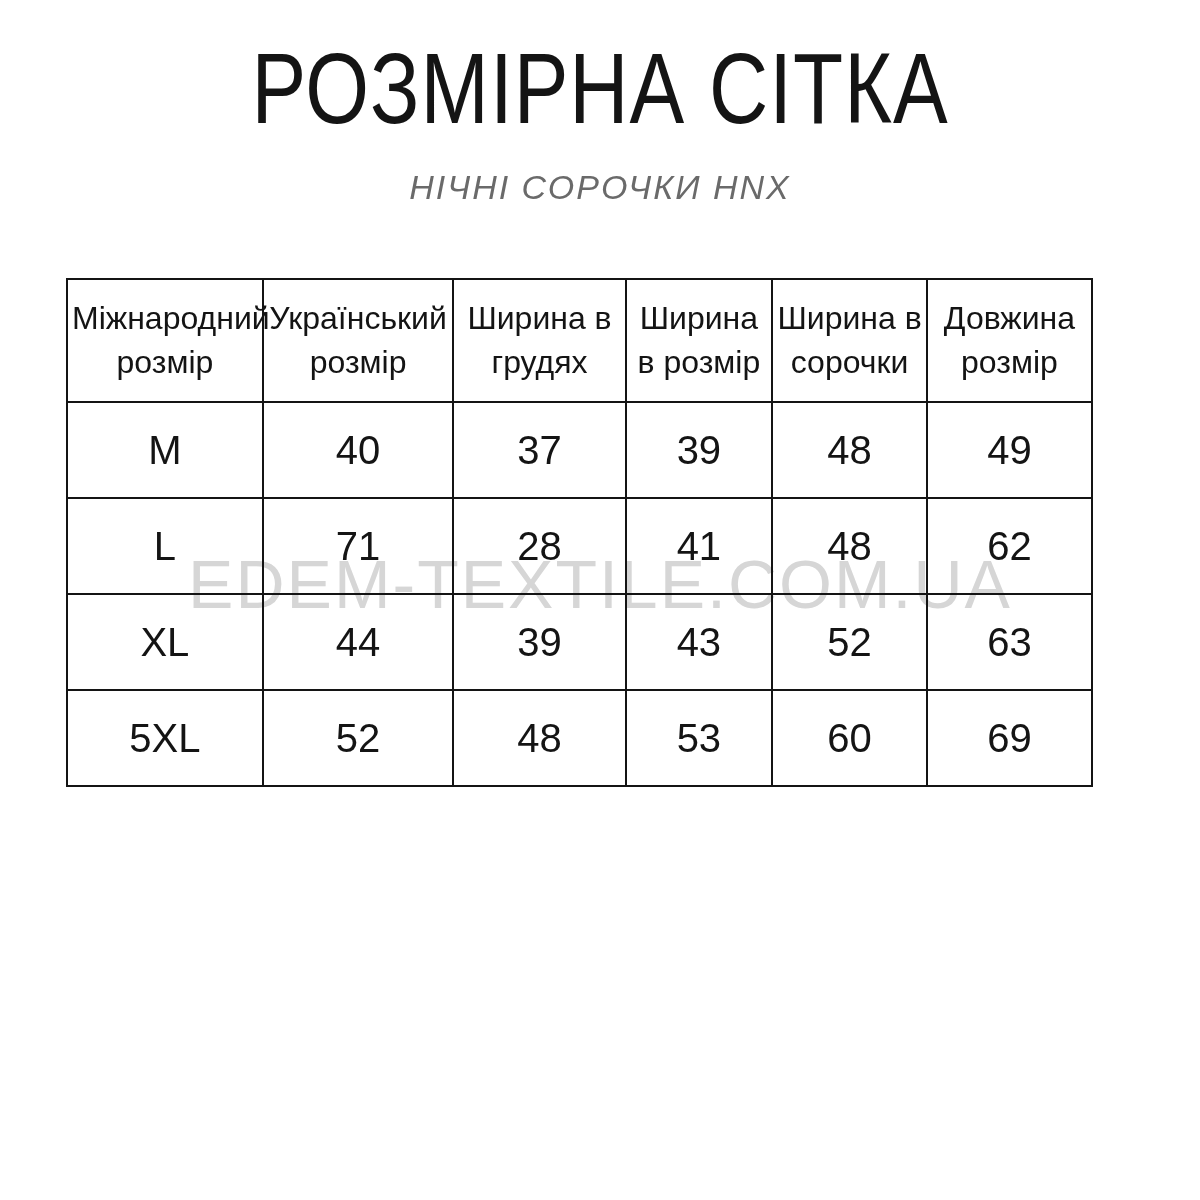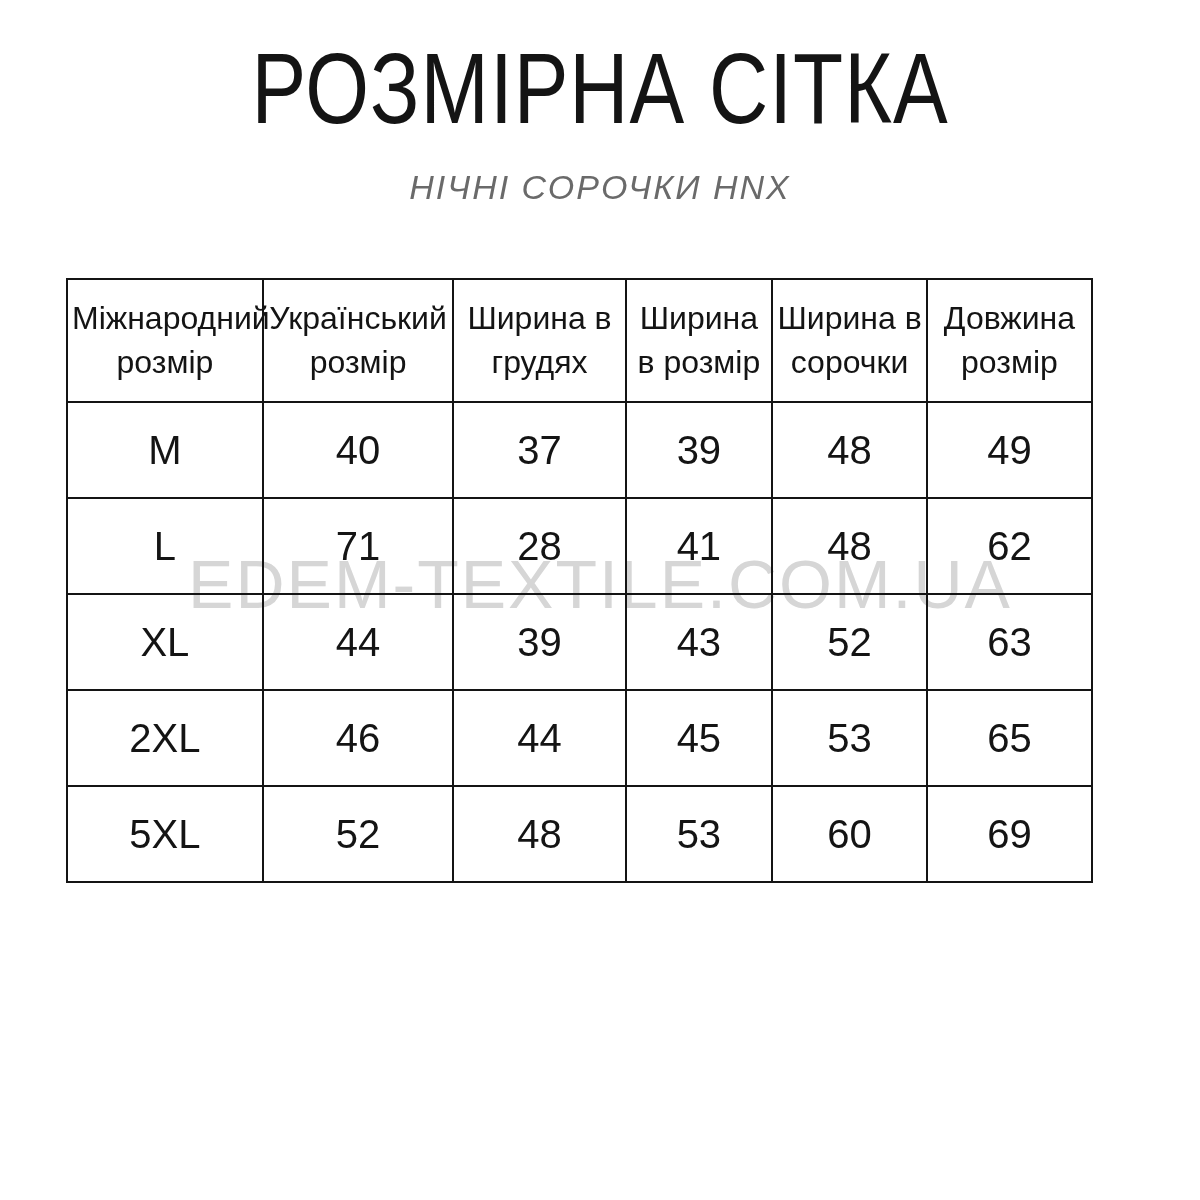"2XL" tr { html: <tr> <td>2XL</td> <td>46</td> <td>44</td> <td>45</td> <td>53</td> <td>65</td> </tr> -> none }
